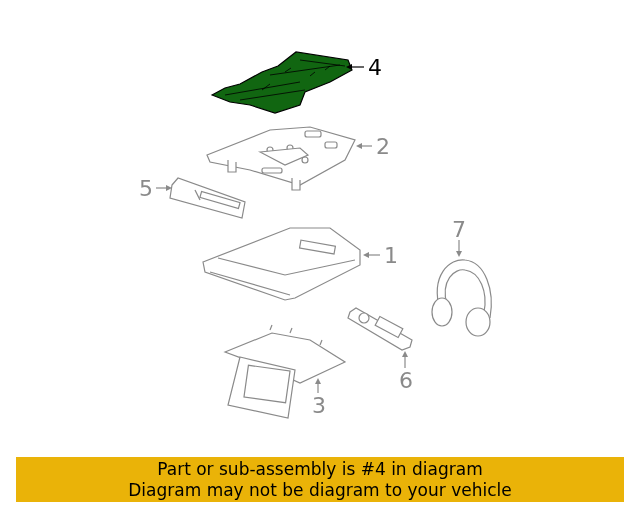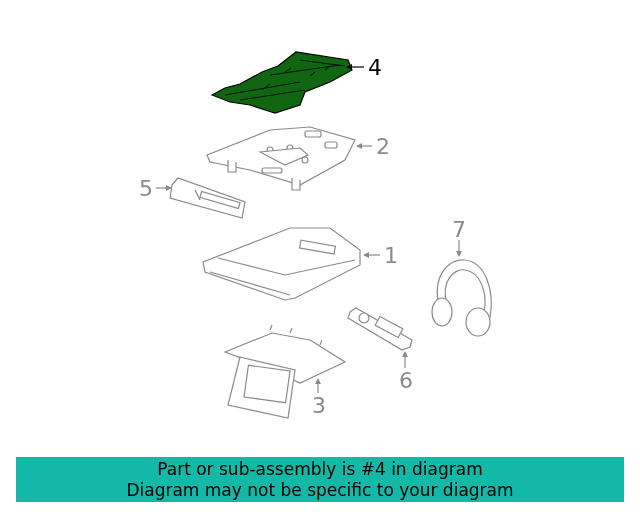"Part or sub-assembly is #4" #banner { background: #14b8a6 -> #eab308 }
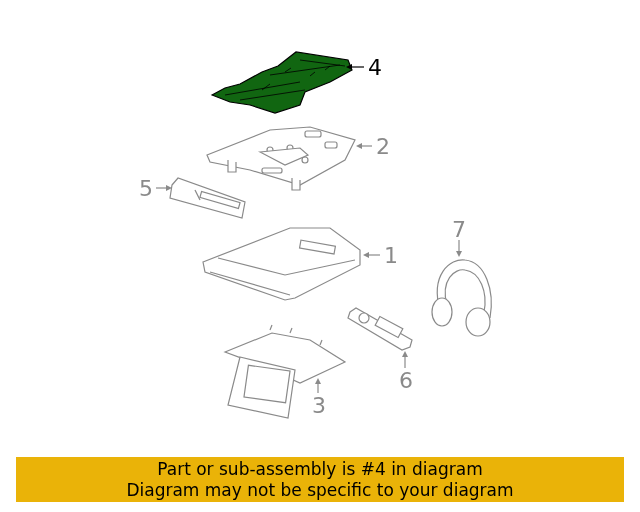"Diagram may not be specific" div { text: specific to your diagram -> diagram to your vehicle }
